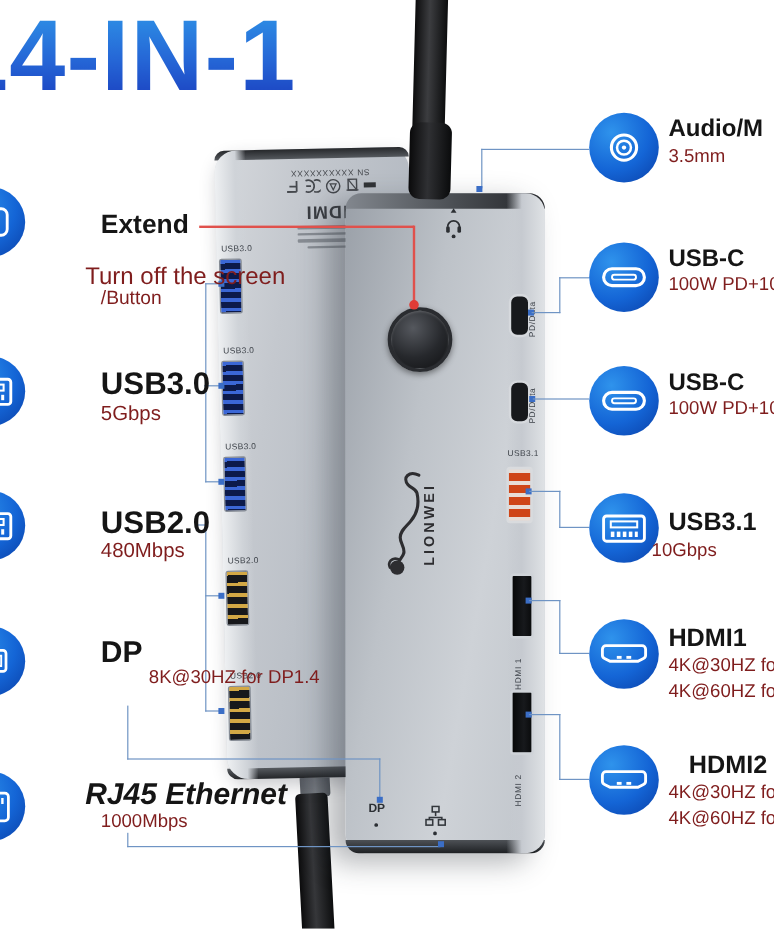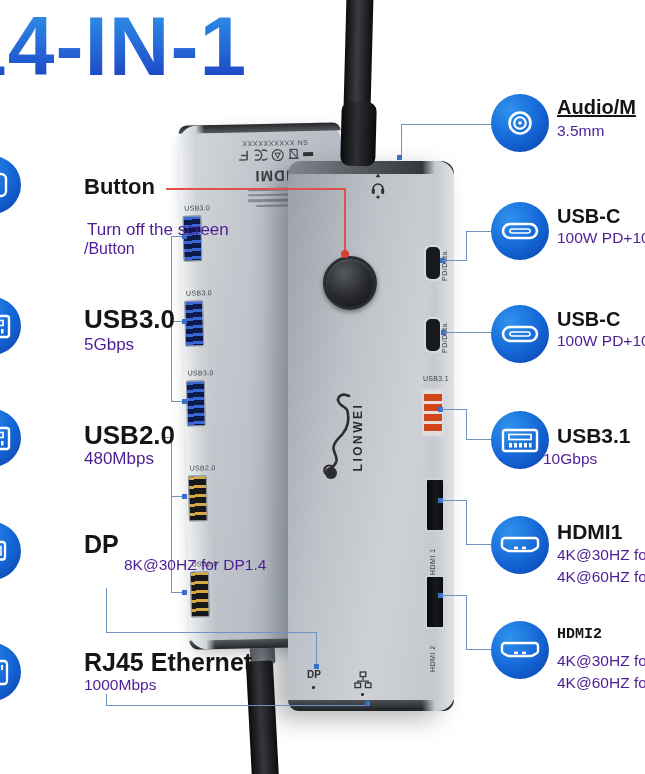"Audio/M" div.co-title { text-decoration: underline -> none }
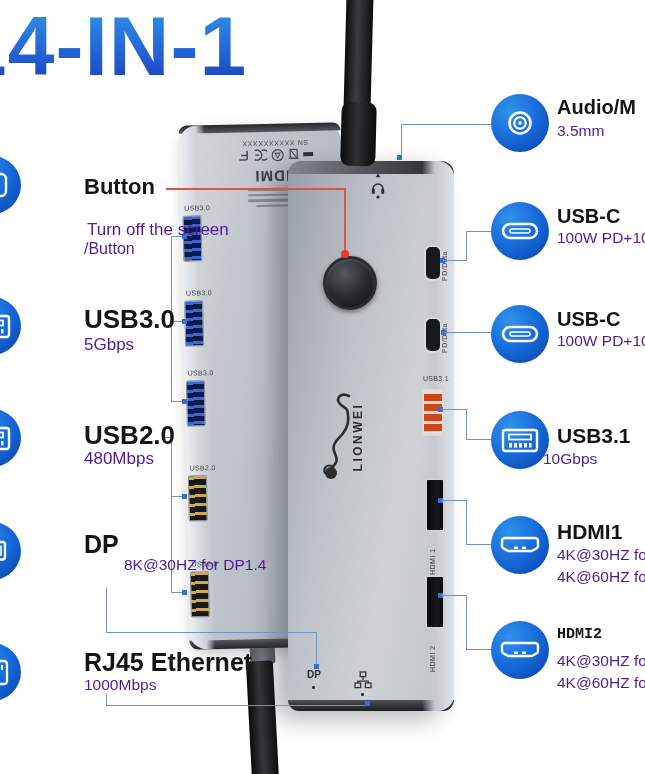"3.5mm" .co-sub { color: #4c1d95 -> #7f1d1d }
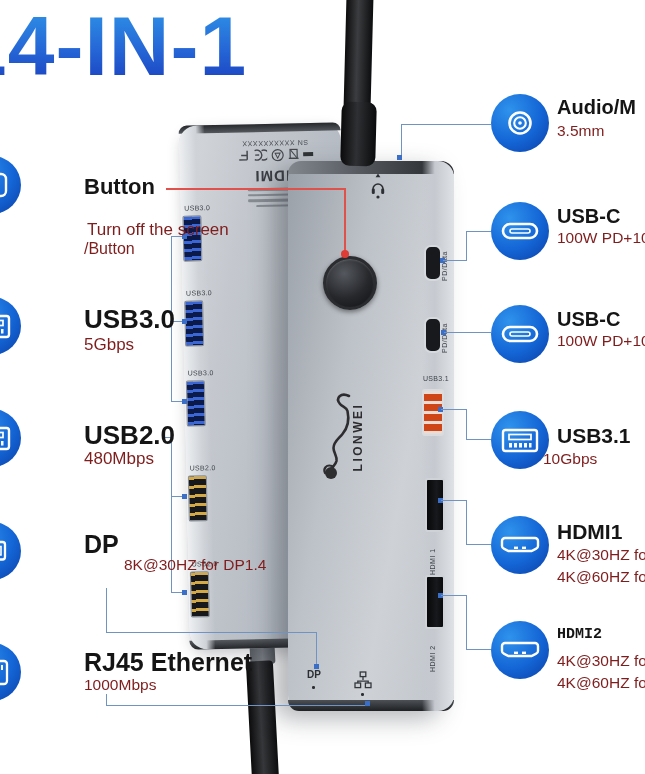"Button" div.co-title { text: Button -> Extend }
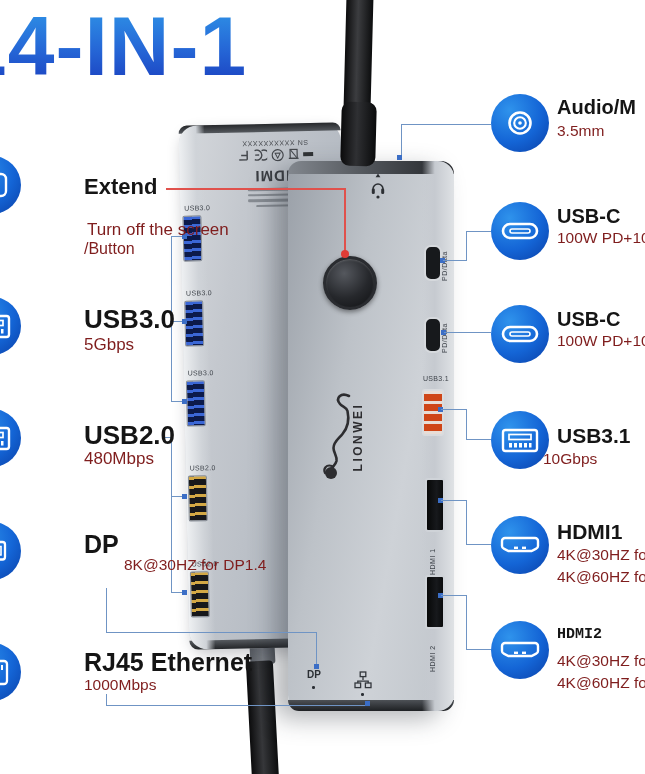"Turn off the screen" div.co-sub { font-size: 17px -> 20px; left: 87px -> 71px }
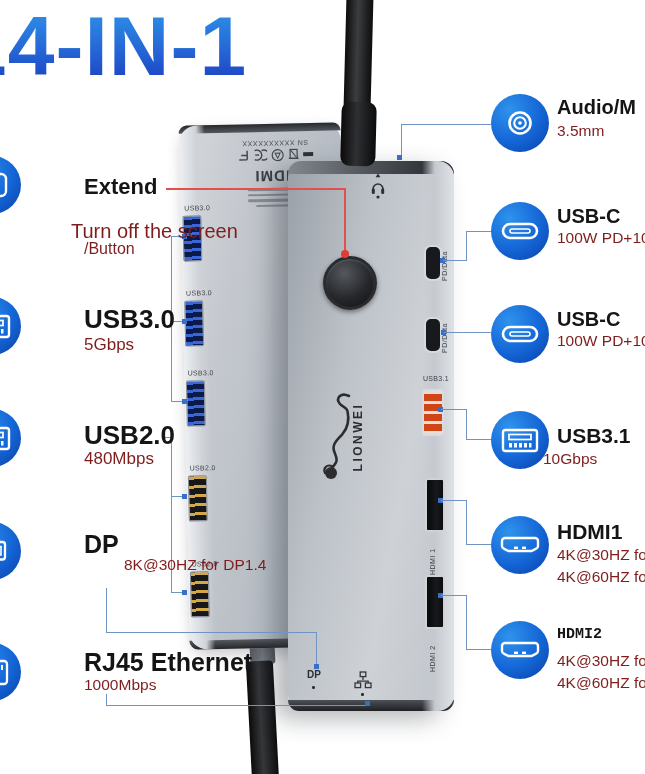"HDMI2" div.co-title { font-family: Liberation Mono, monospace -> none; font-size: 15px -> 21px; left: 557px -> 574px }
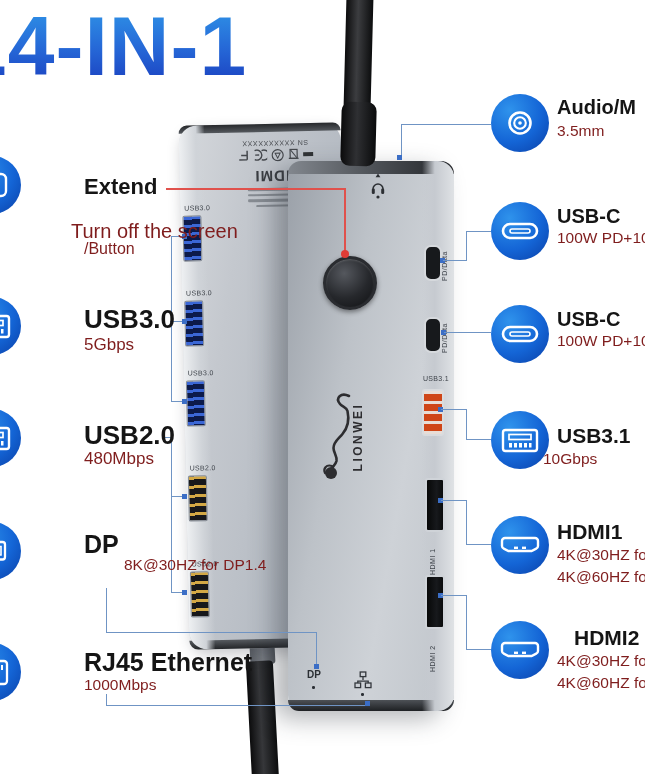"RJ45 Ethernet" div.co-title { font-style: none -> italic; left: 84px -> 71px }
